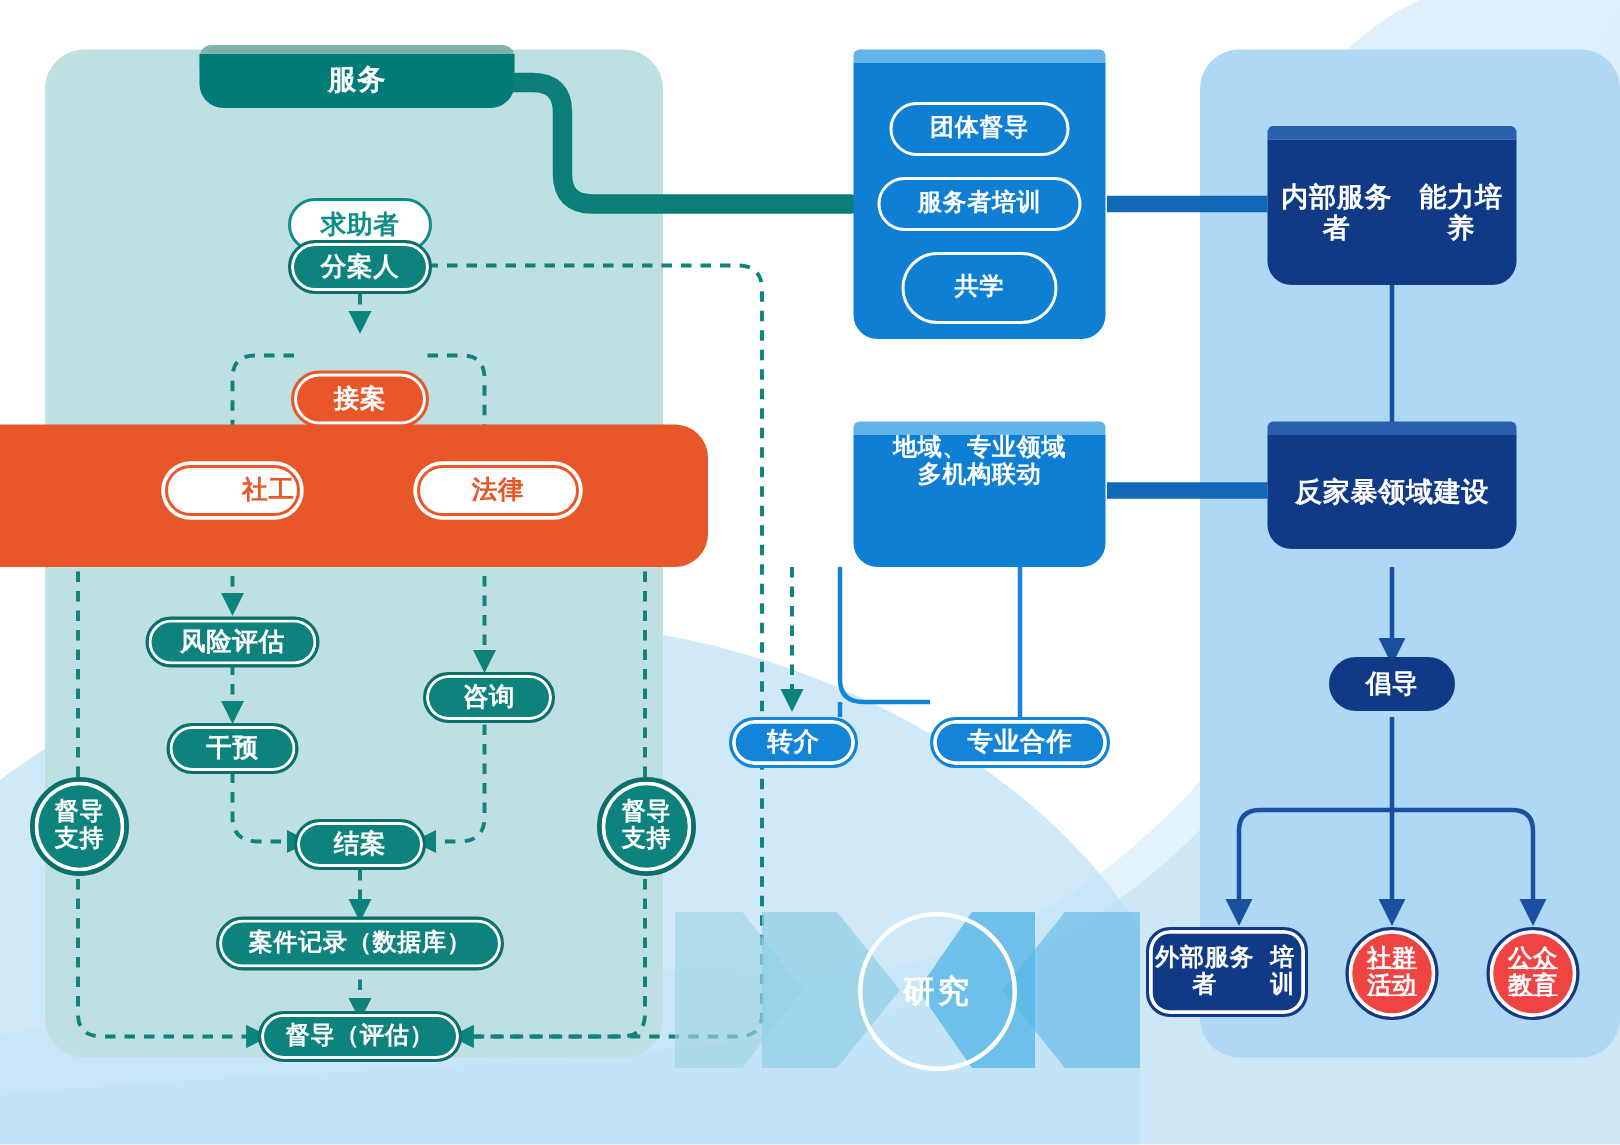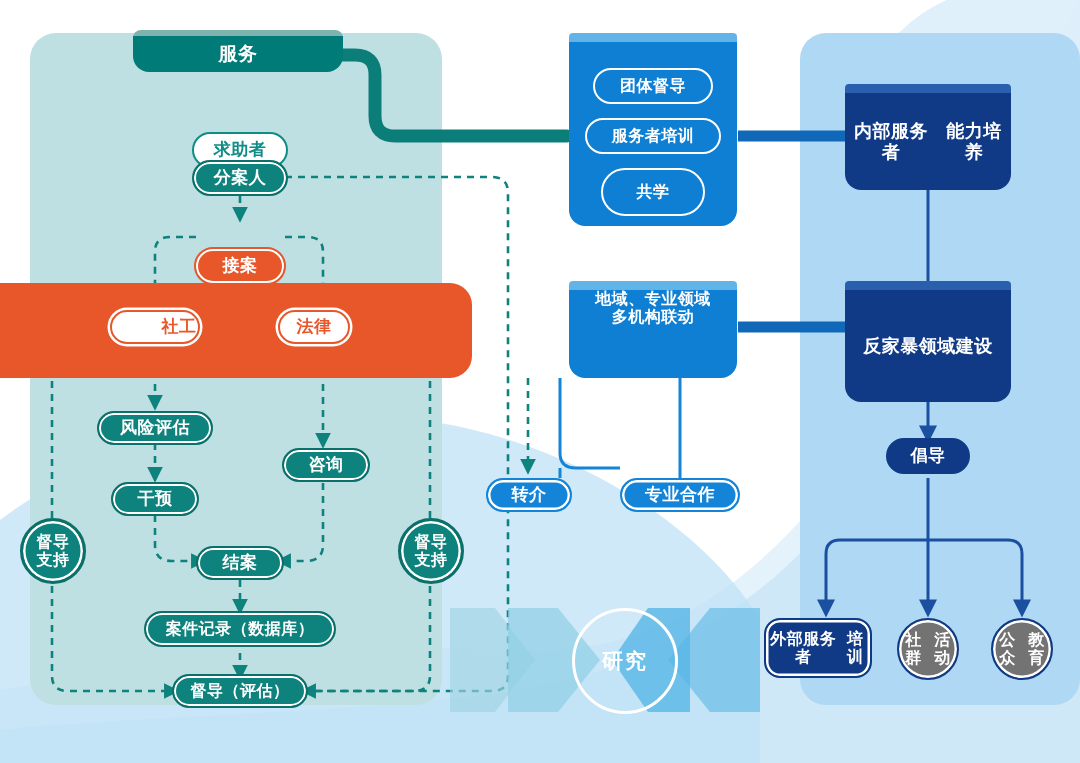"法律" div.node { width: 72px -> 108px }
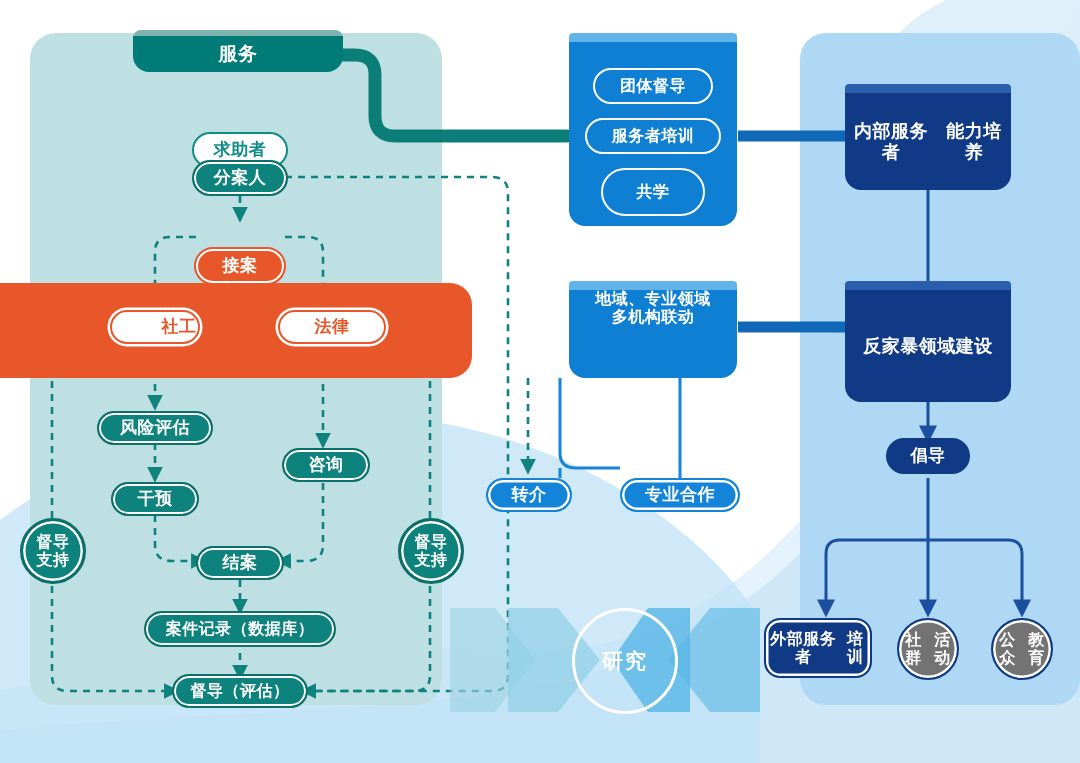"反家暴领域" div.node { height: 112px -> 76px }
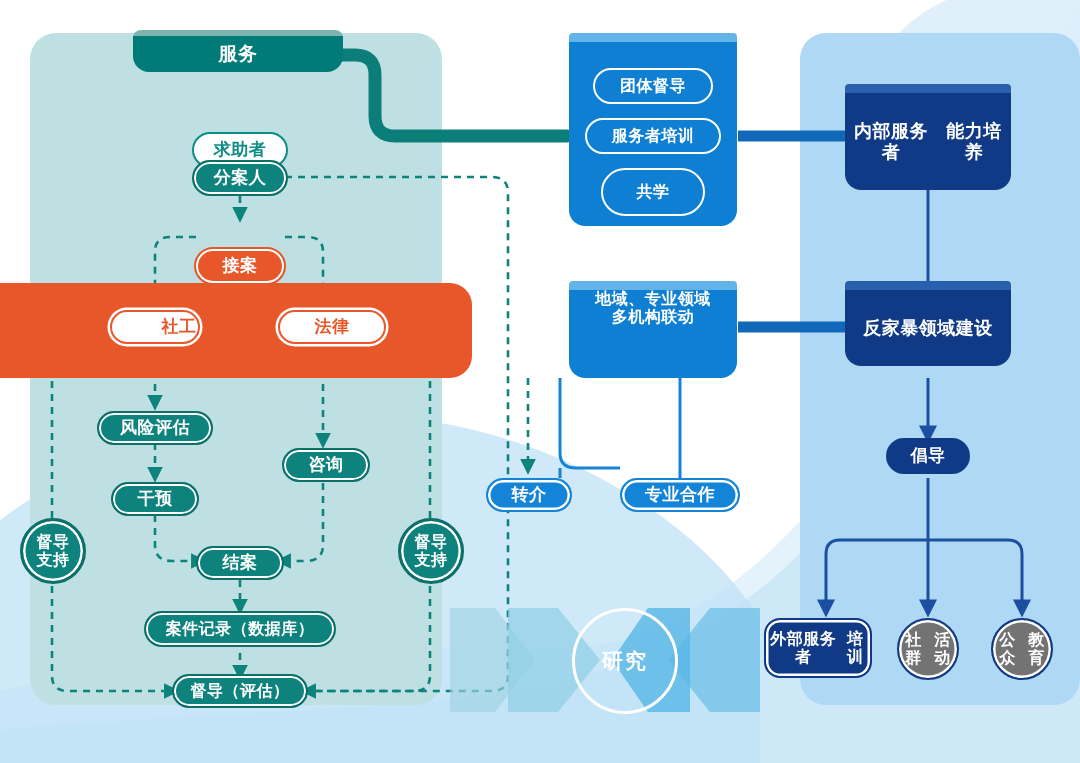"社群" .circ-navy { background: #737373 -> #ef4444; flex-direction: row -> column; text-decoration: none -> underline }
